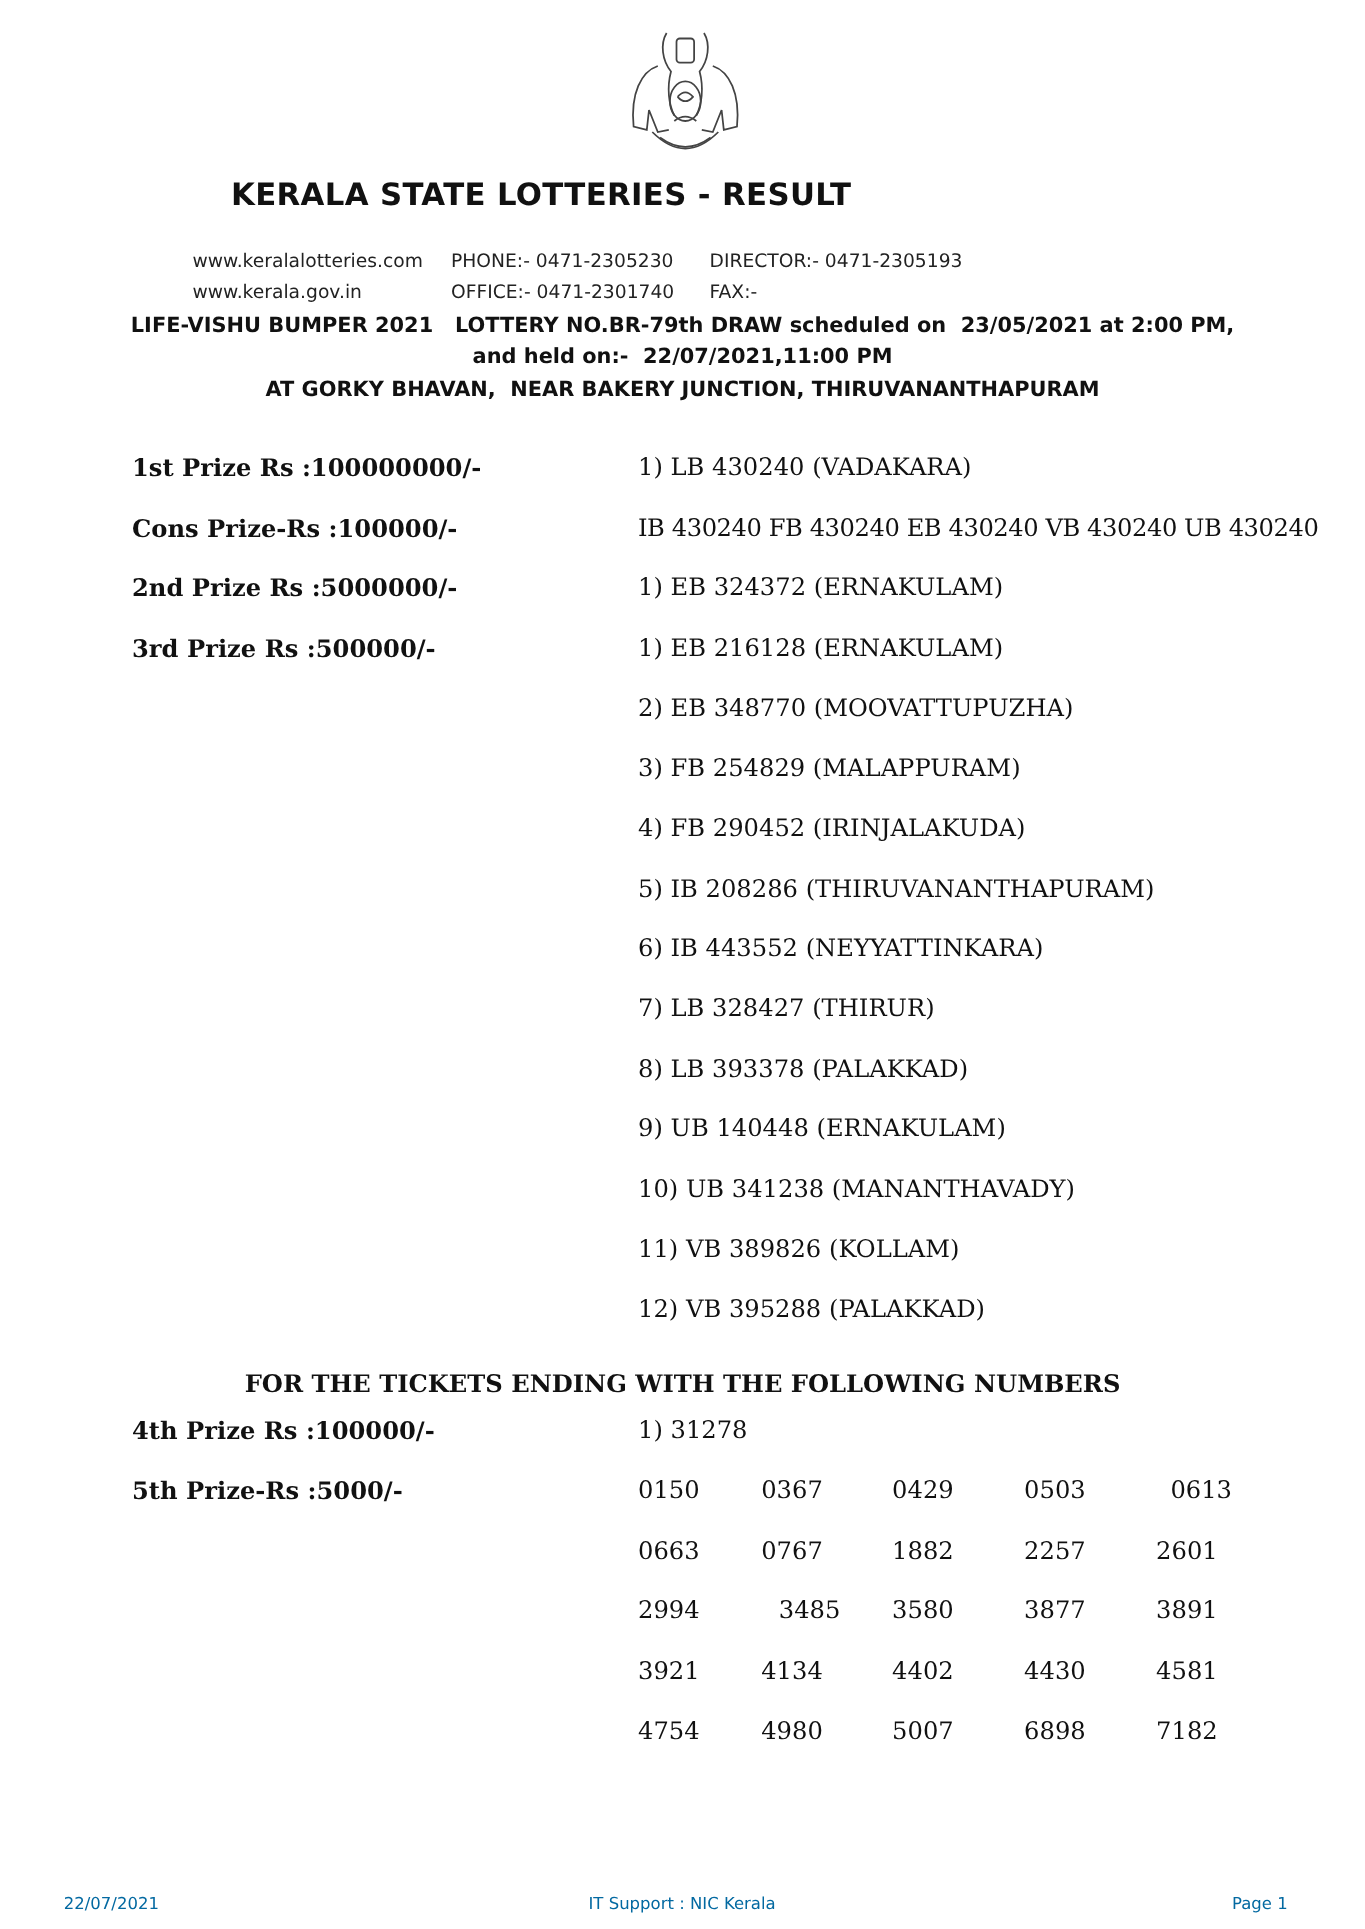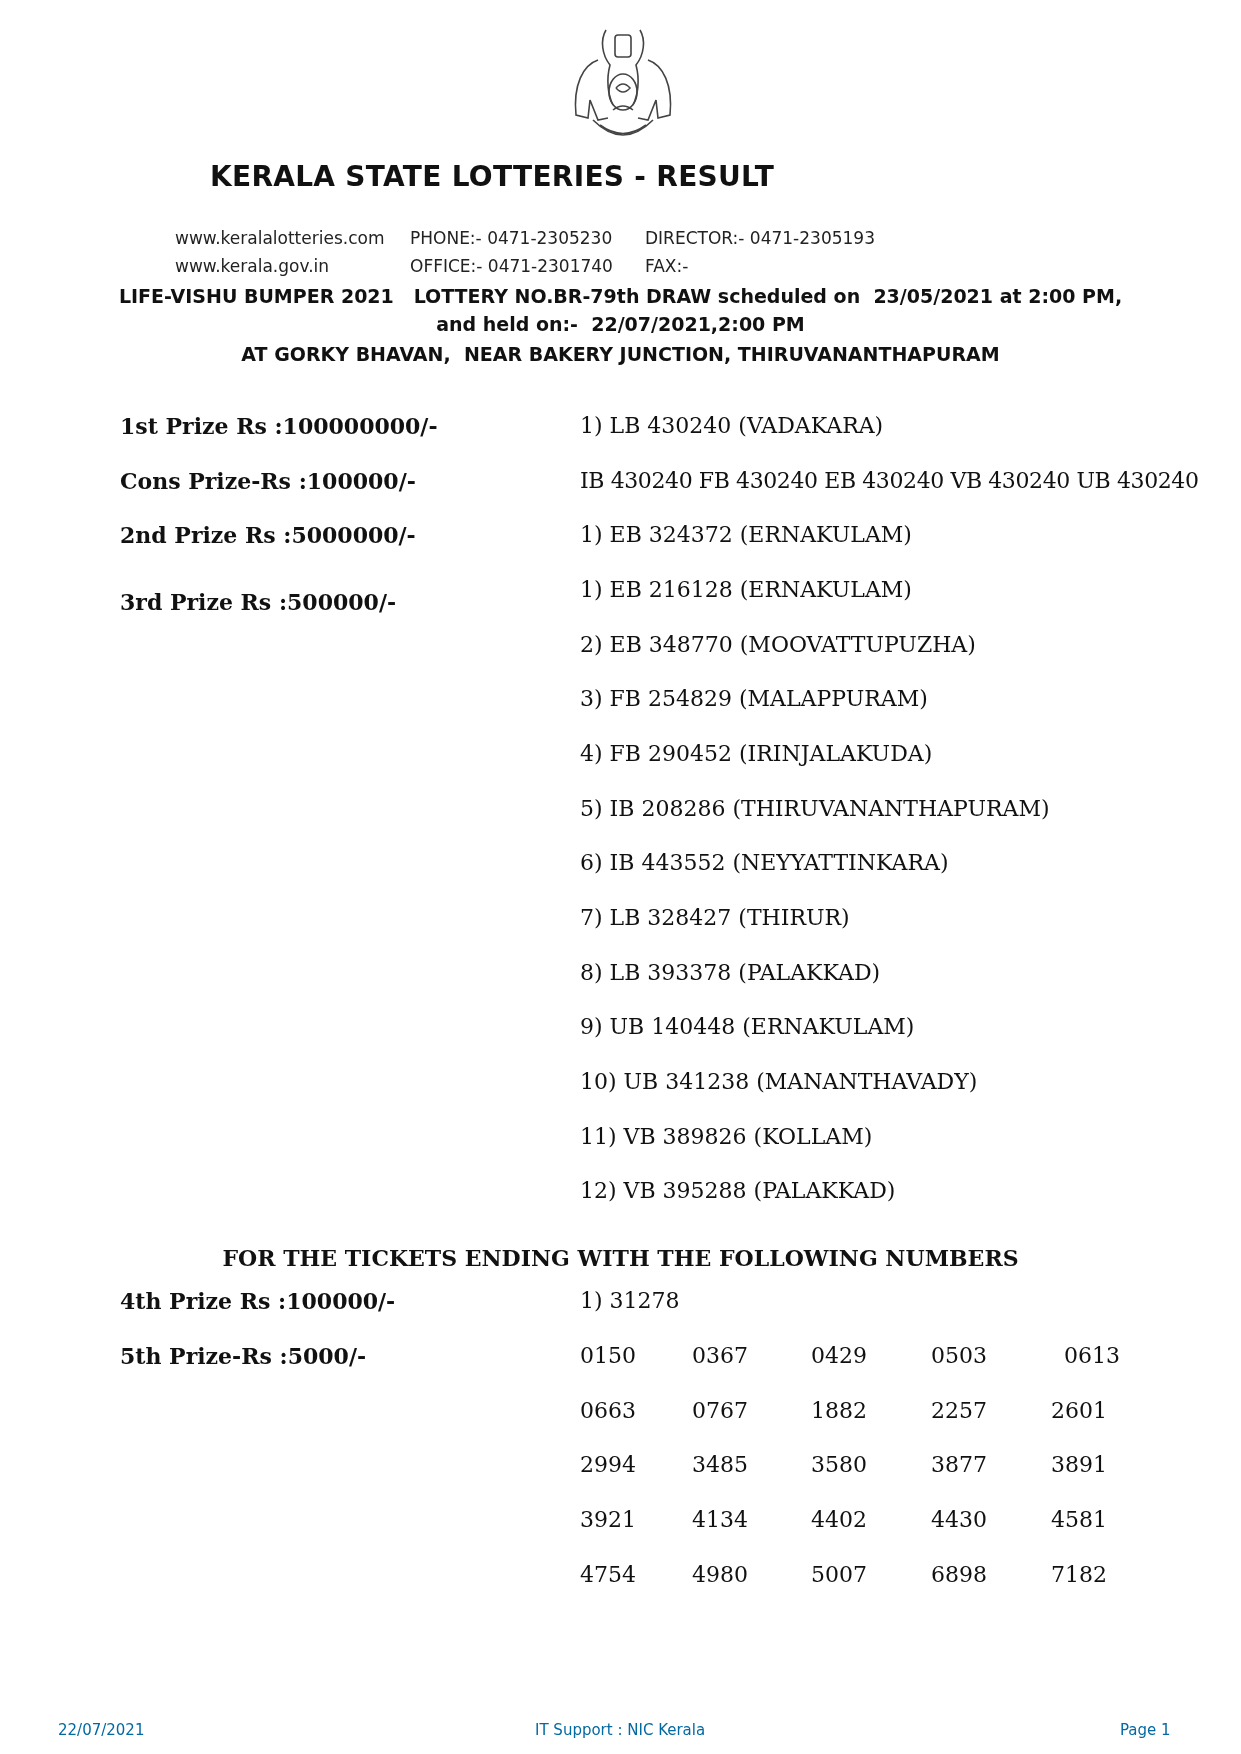"and held on:- 22/07/2021,2:00 PM" div.drawline { text: 22/07/2021,2:00 -> 22/07/2021,11:00 }
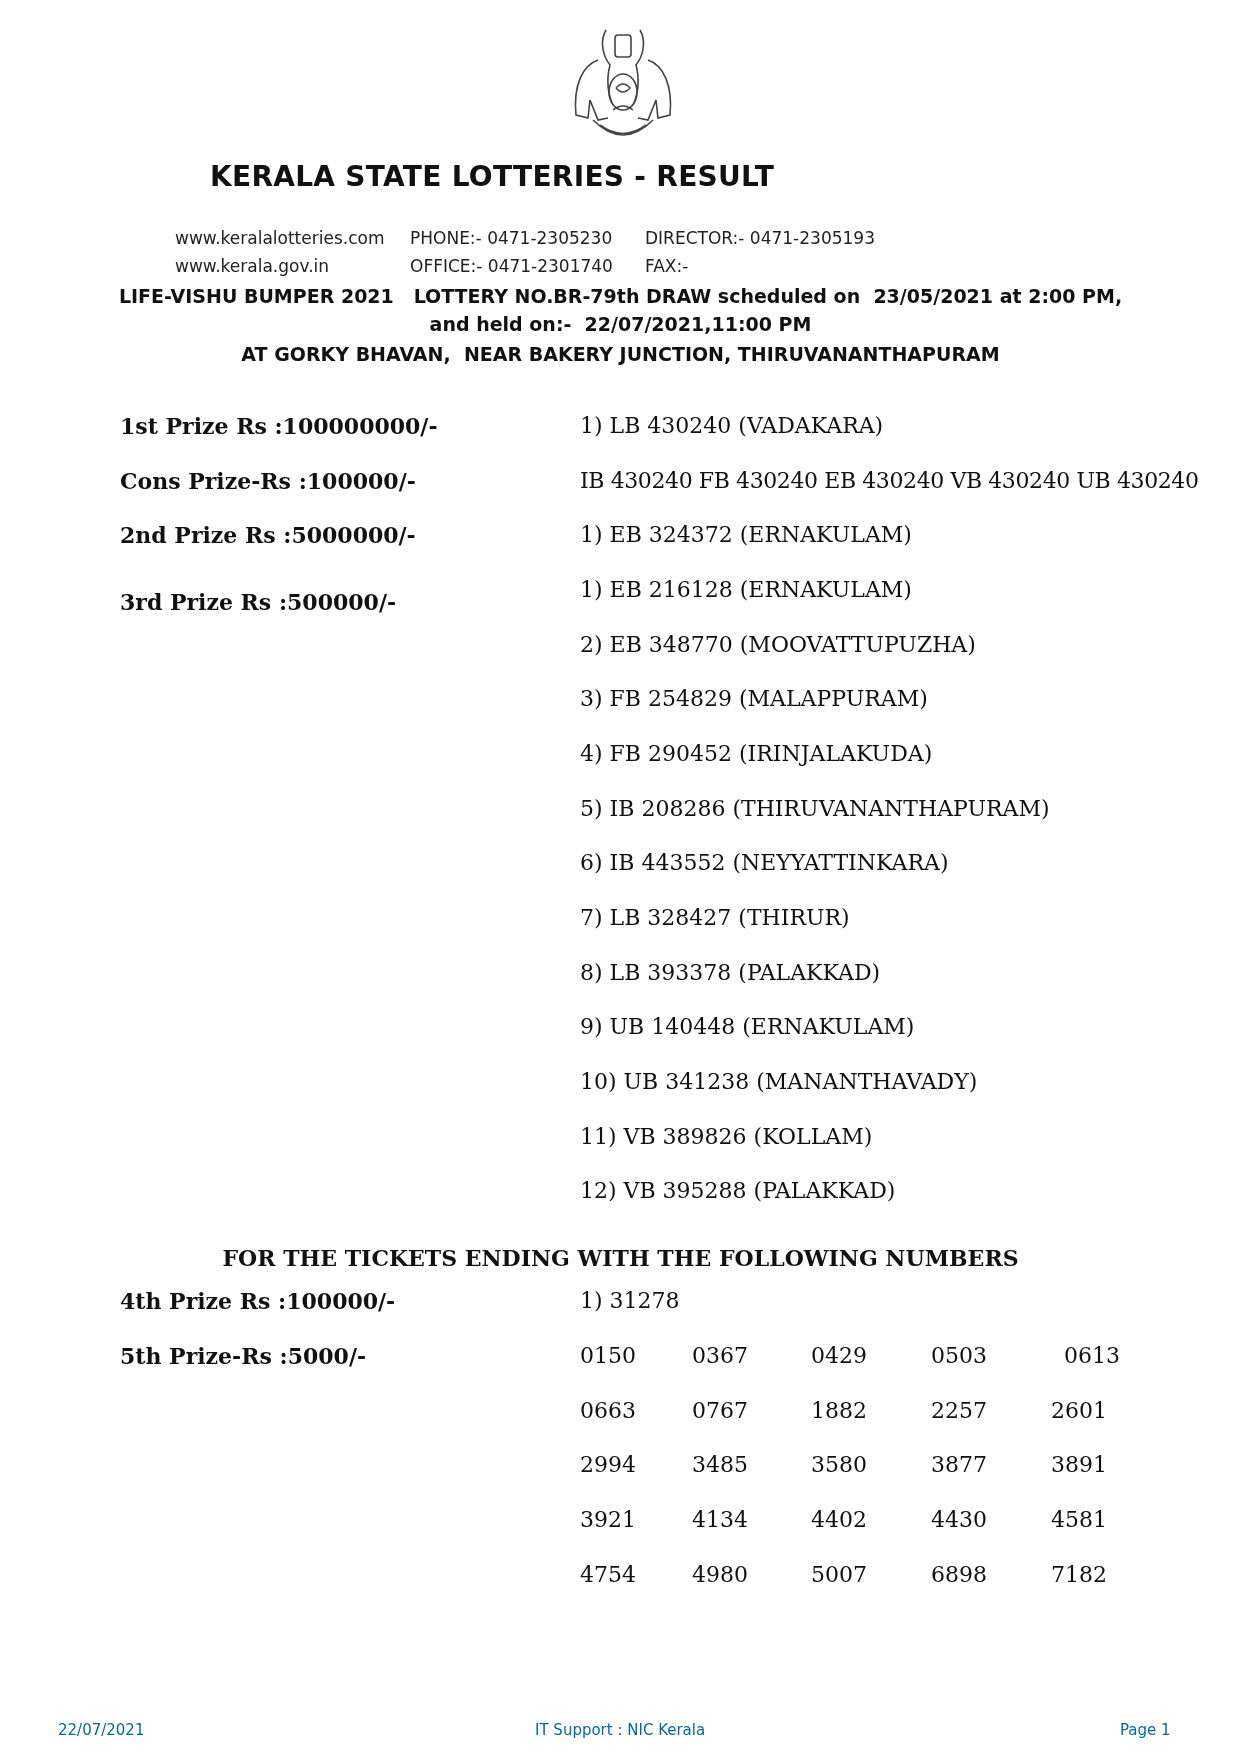"3rd Prize Rs :500000/-" div.prize-label { margin-top: 12px -> none }
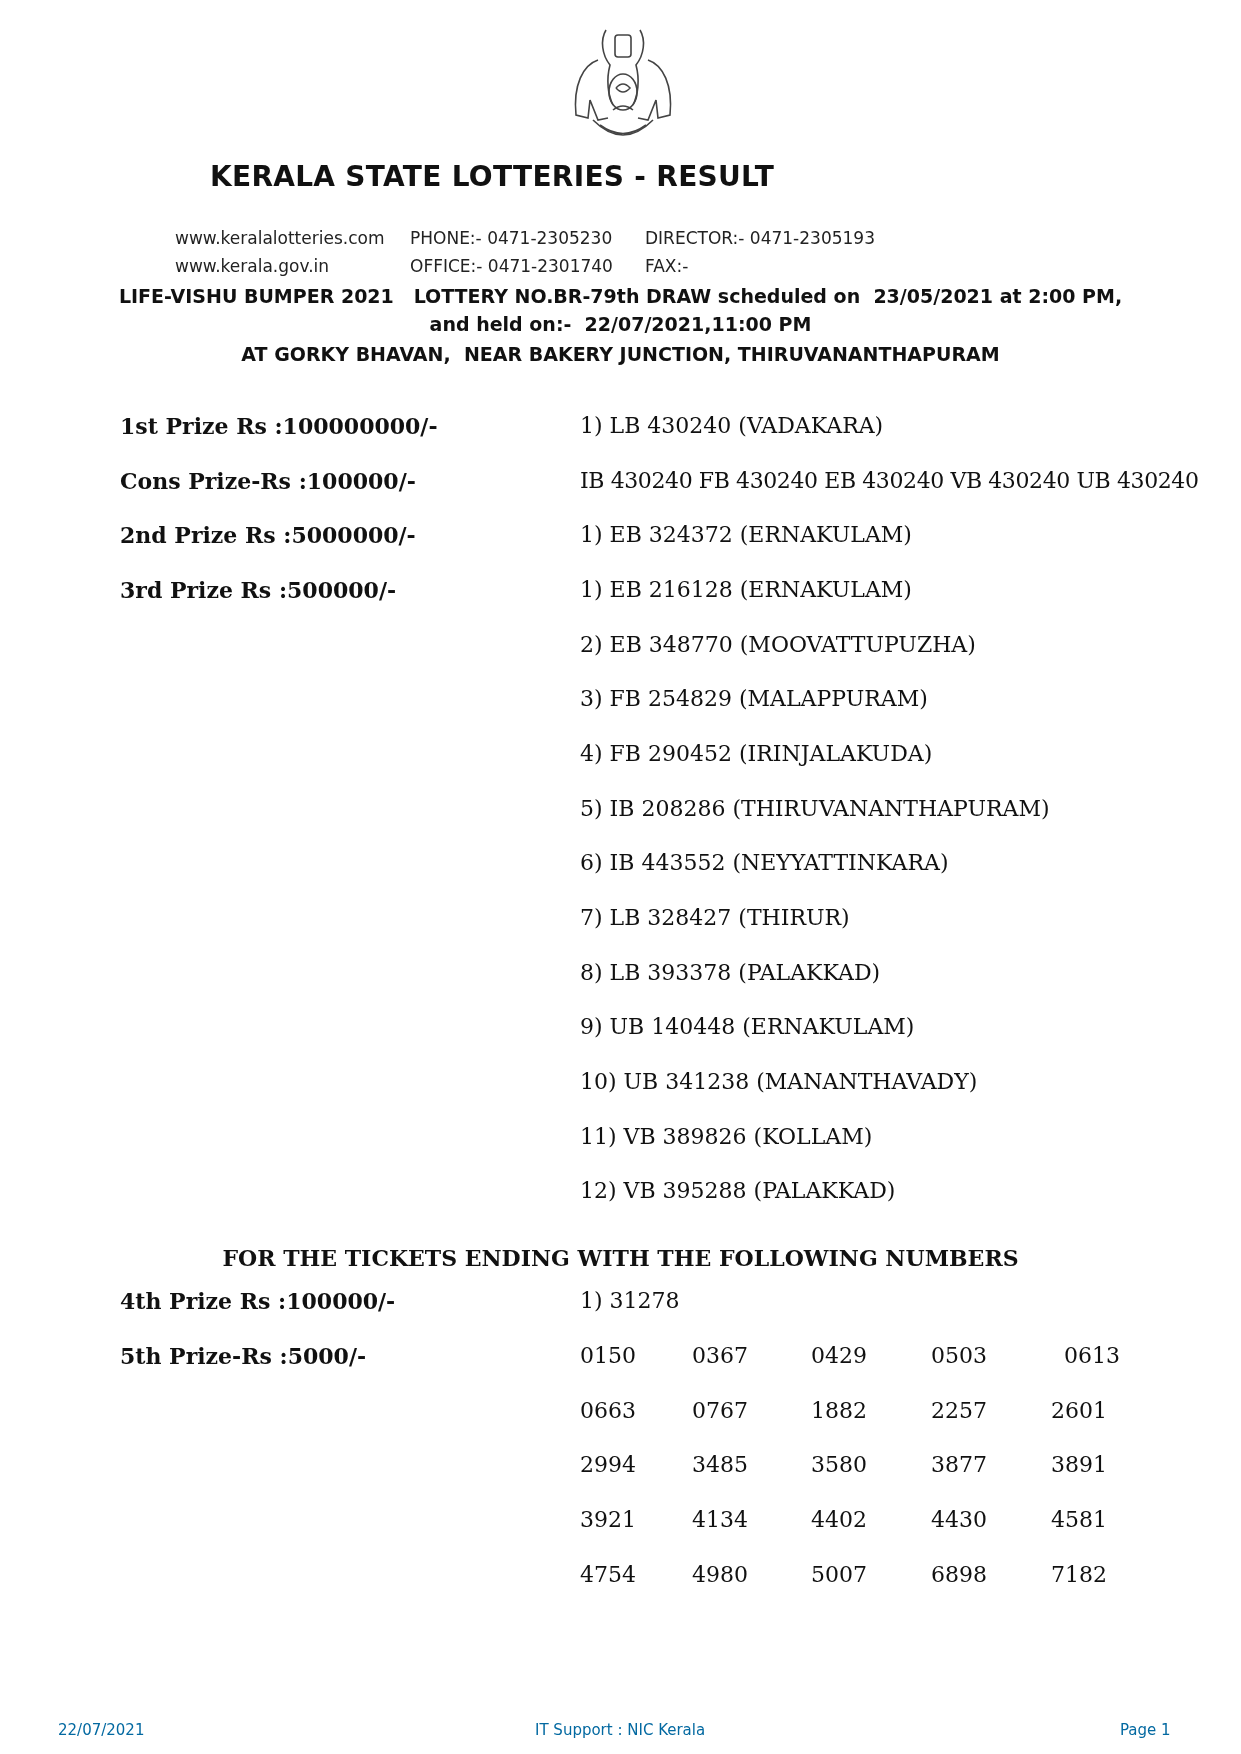"3485" span.grid-cell { left: 112px -> 128px }
